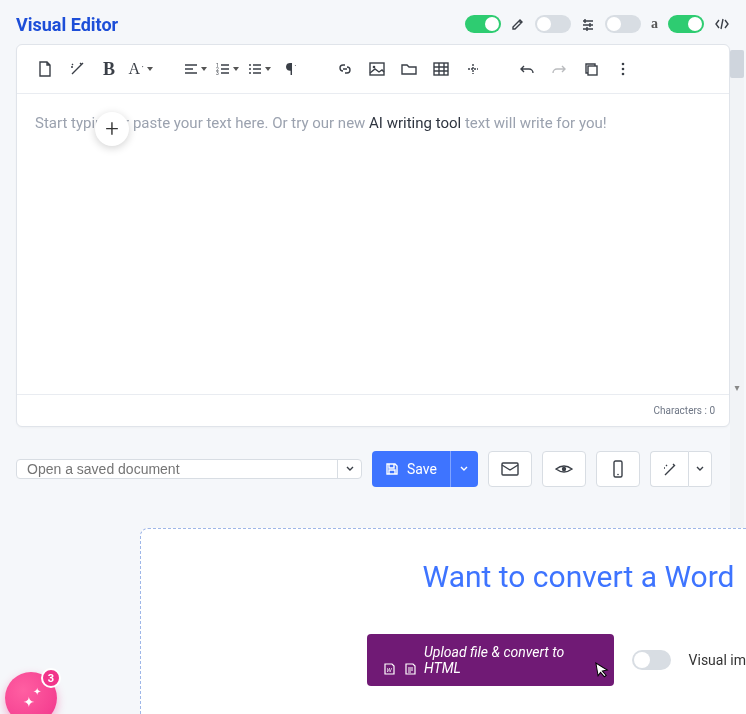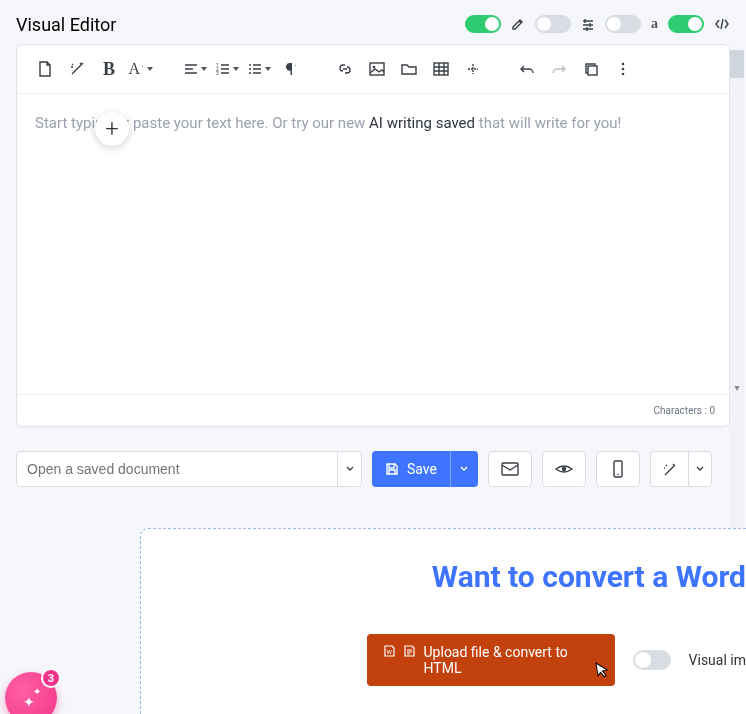"Visual Editor" .title { color: #000000 -> #1d4ed8; font-weight: 400 -> 700 }
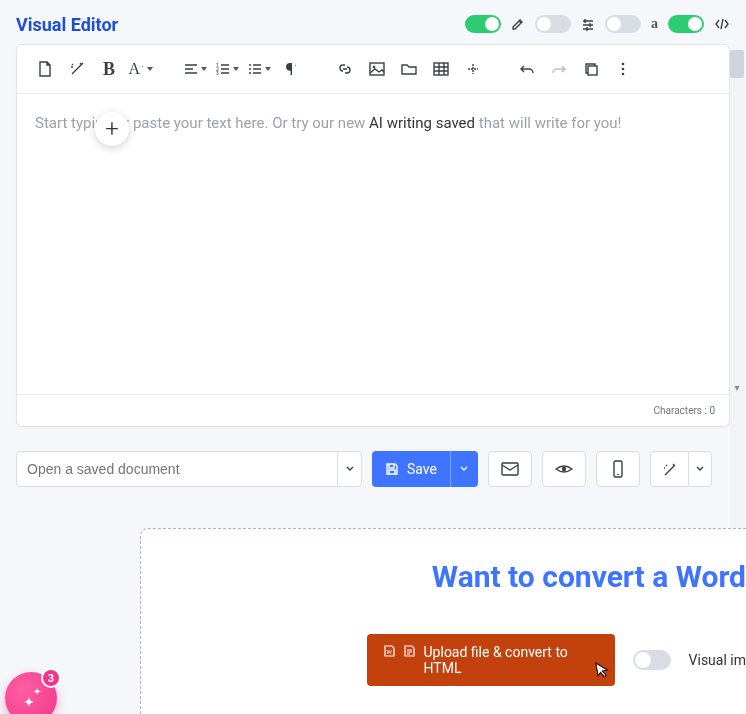"AI writing saved" span.strong { text: saved -> tool }
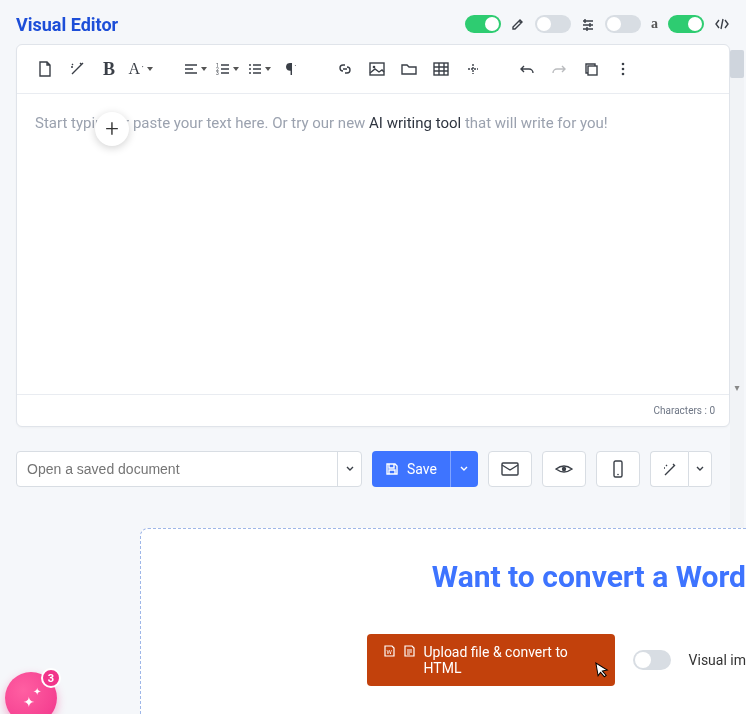"that will write for you!" span { text: that -> text }
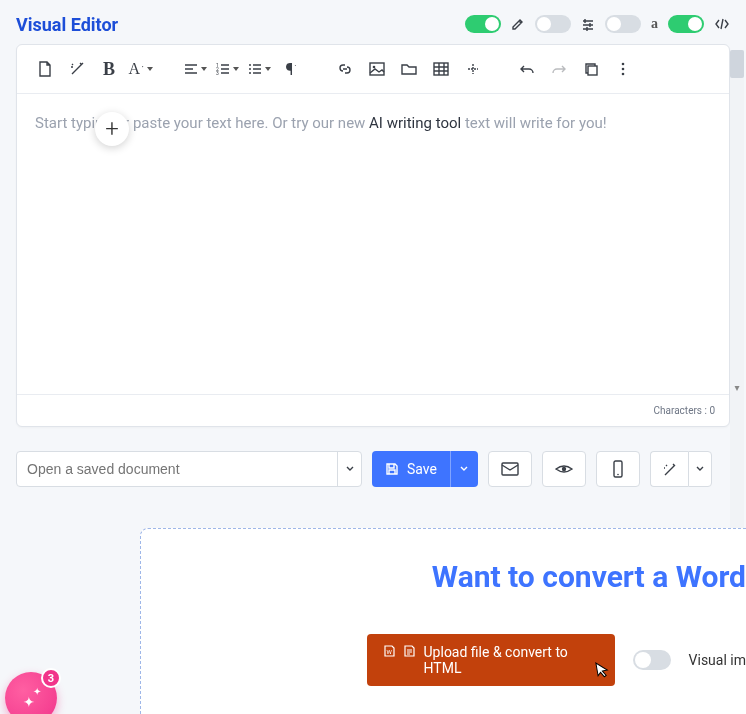"Open a saved document" .open-doc { height: 36px -> 20px }
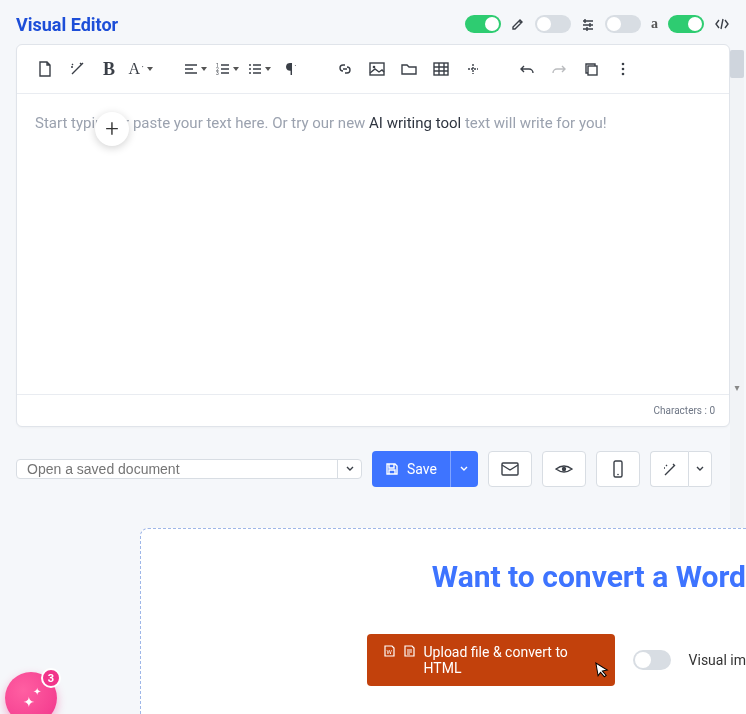"Want to convert a Word" .convert-title { font-weight: 700 -> 400; text-align: right -> center }
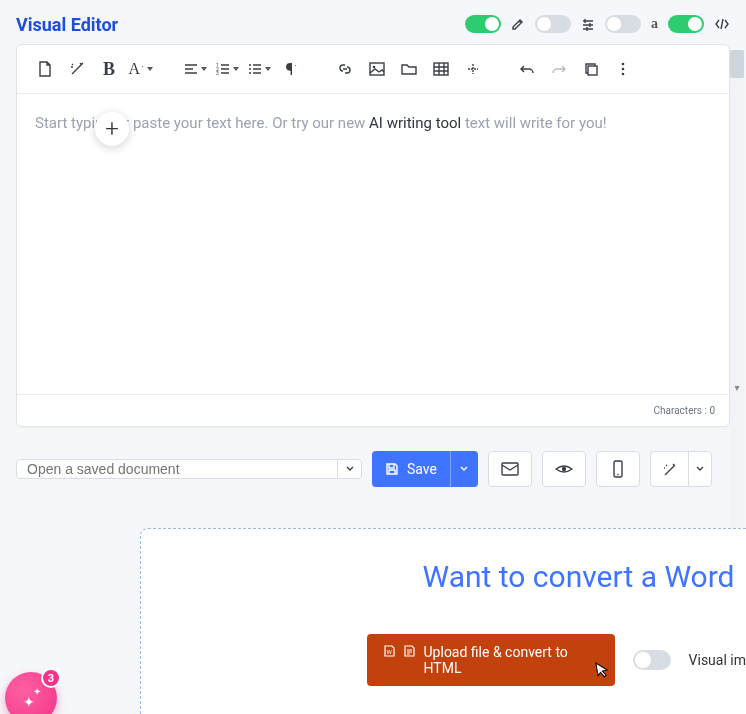"Upload file & convert to" .btn-blue { align-items: flex-start -> flex-end; background: #c2410c -> #701a75; font-style: none -> italic }
